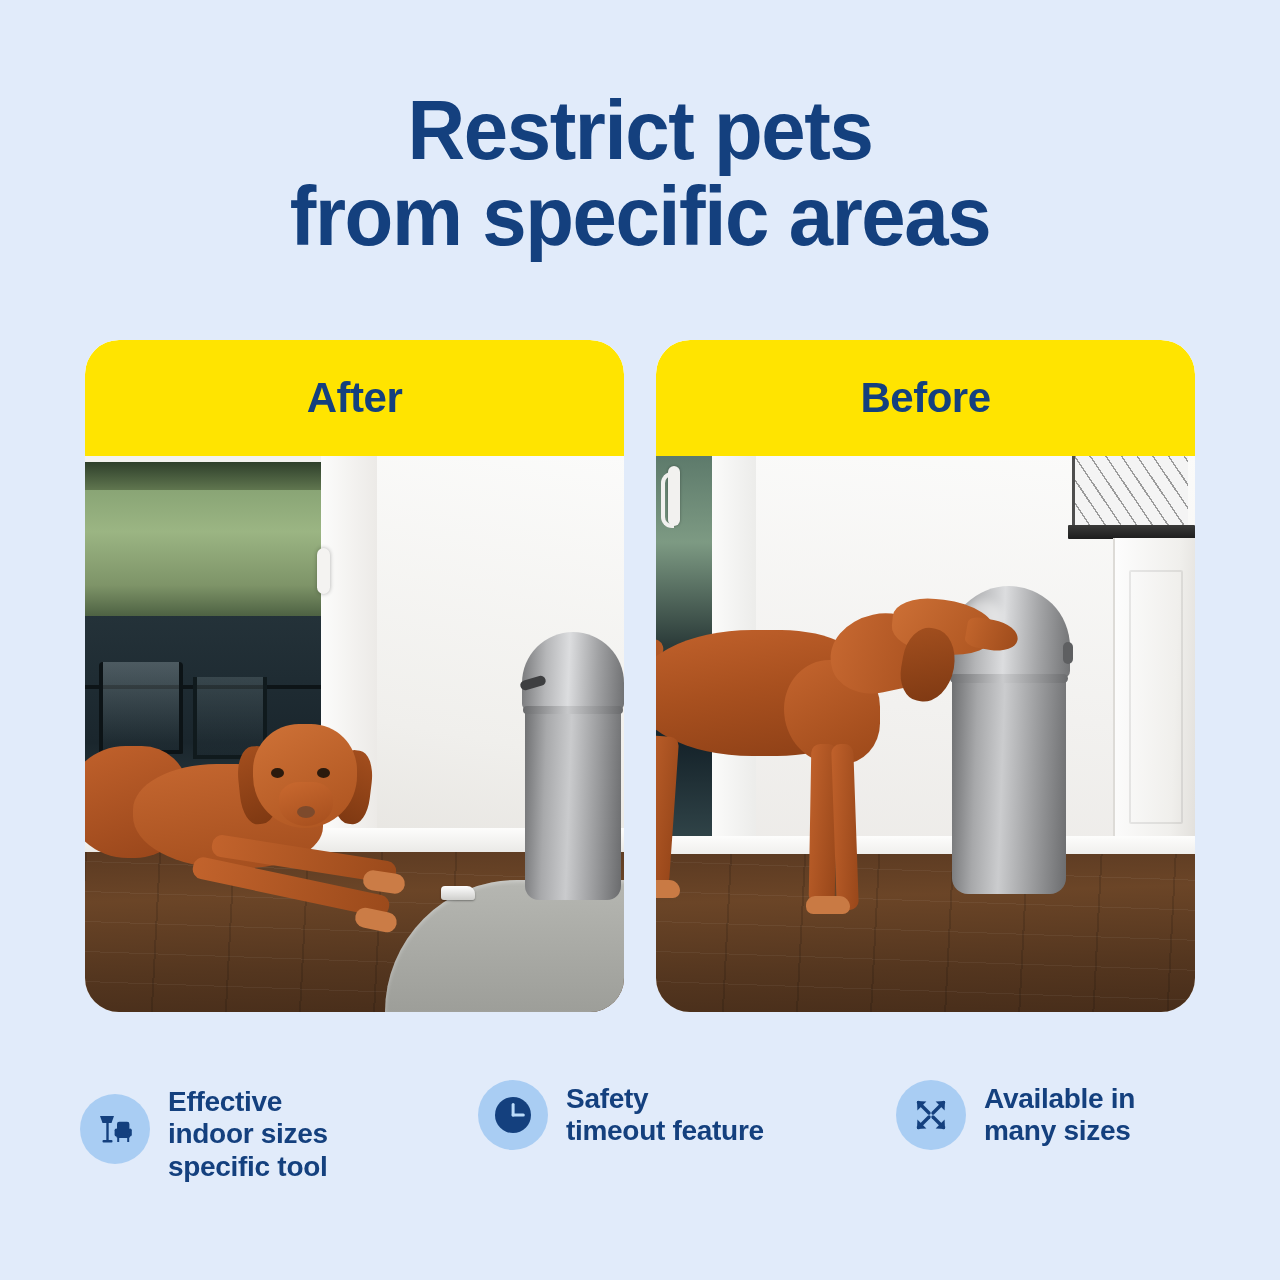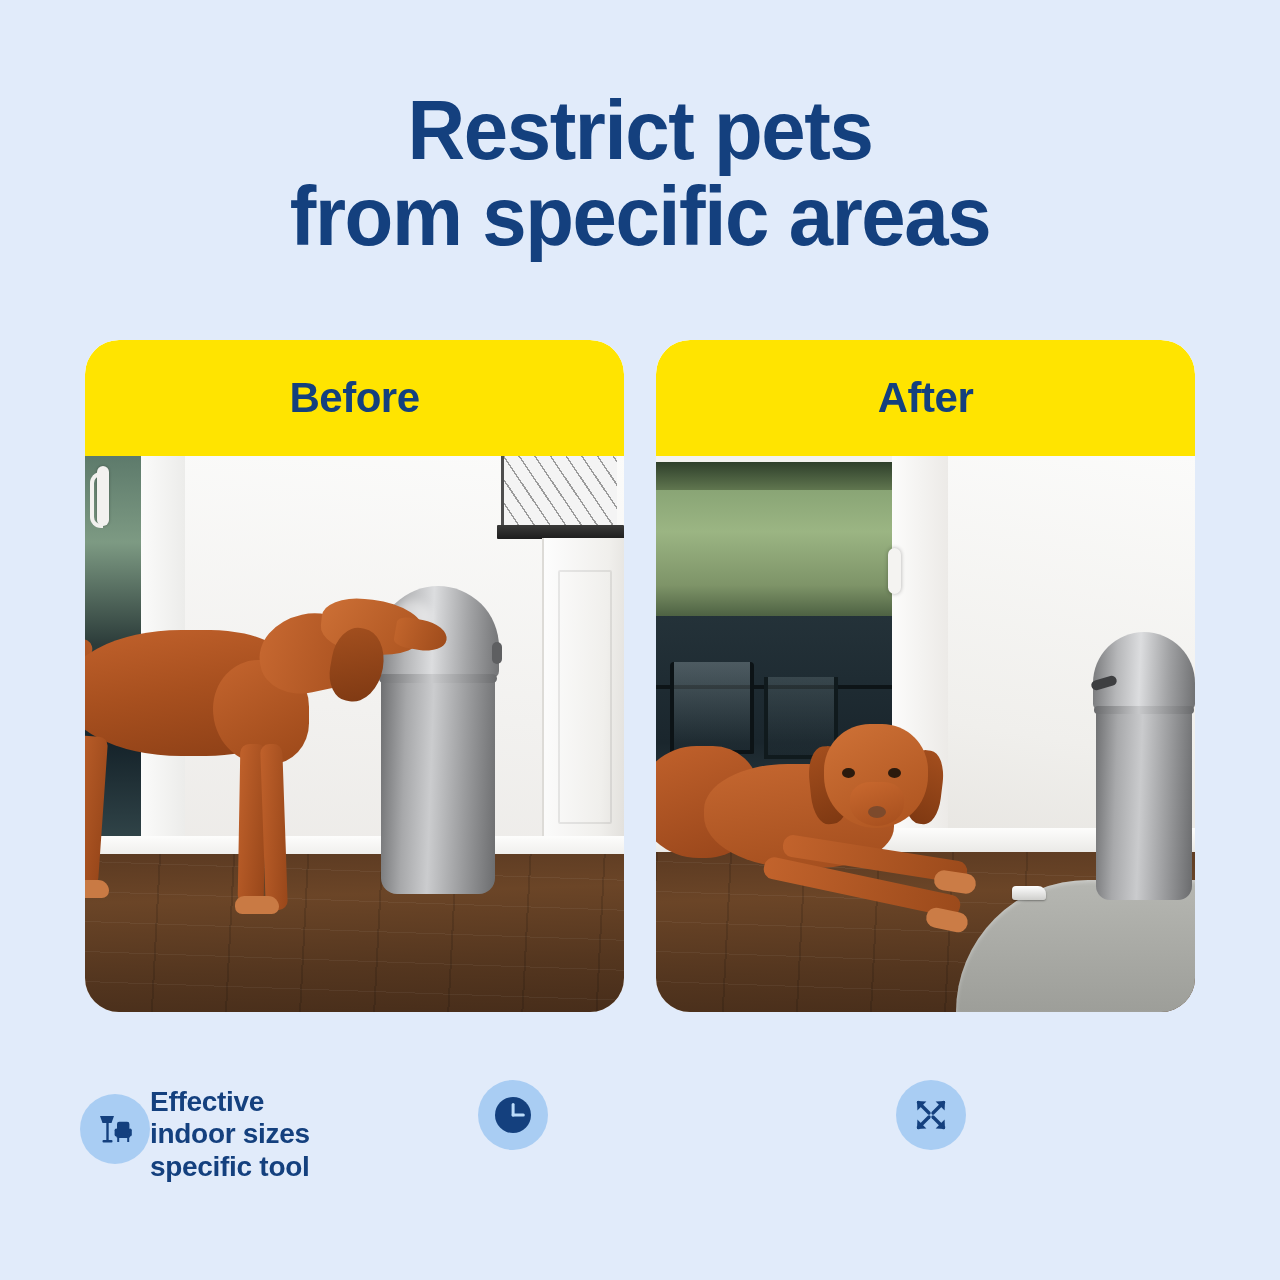"Before" div.card { order: before "After" -> after "After" }
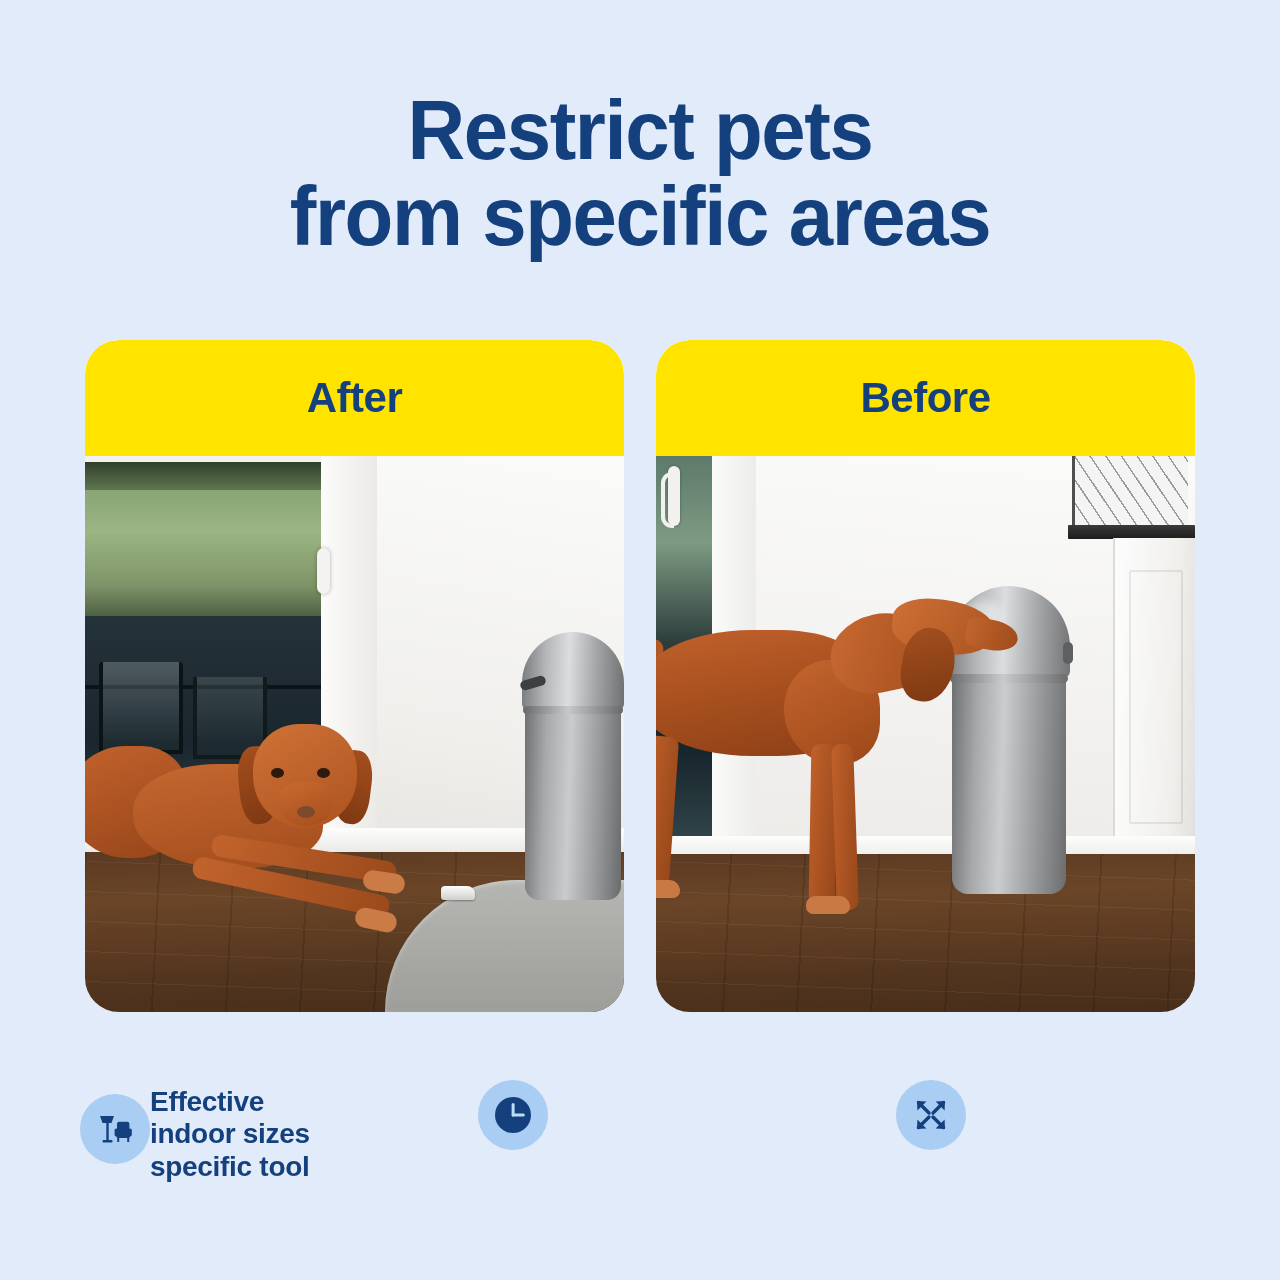"Effective" .feature { gap: none -> 18px }
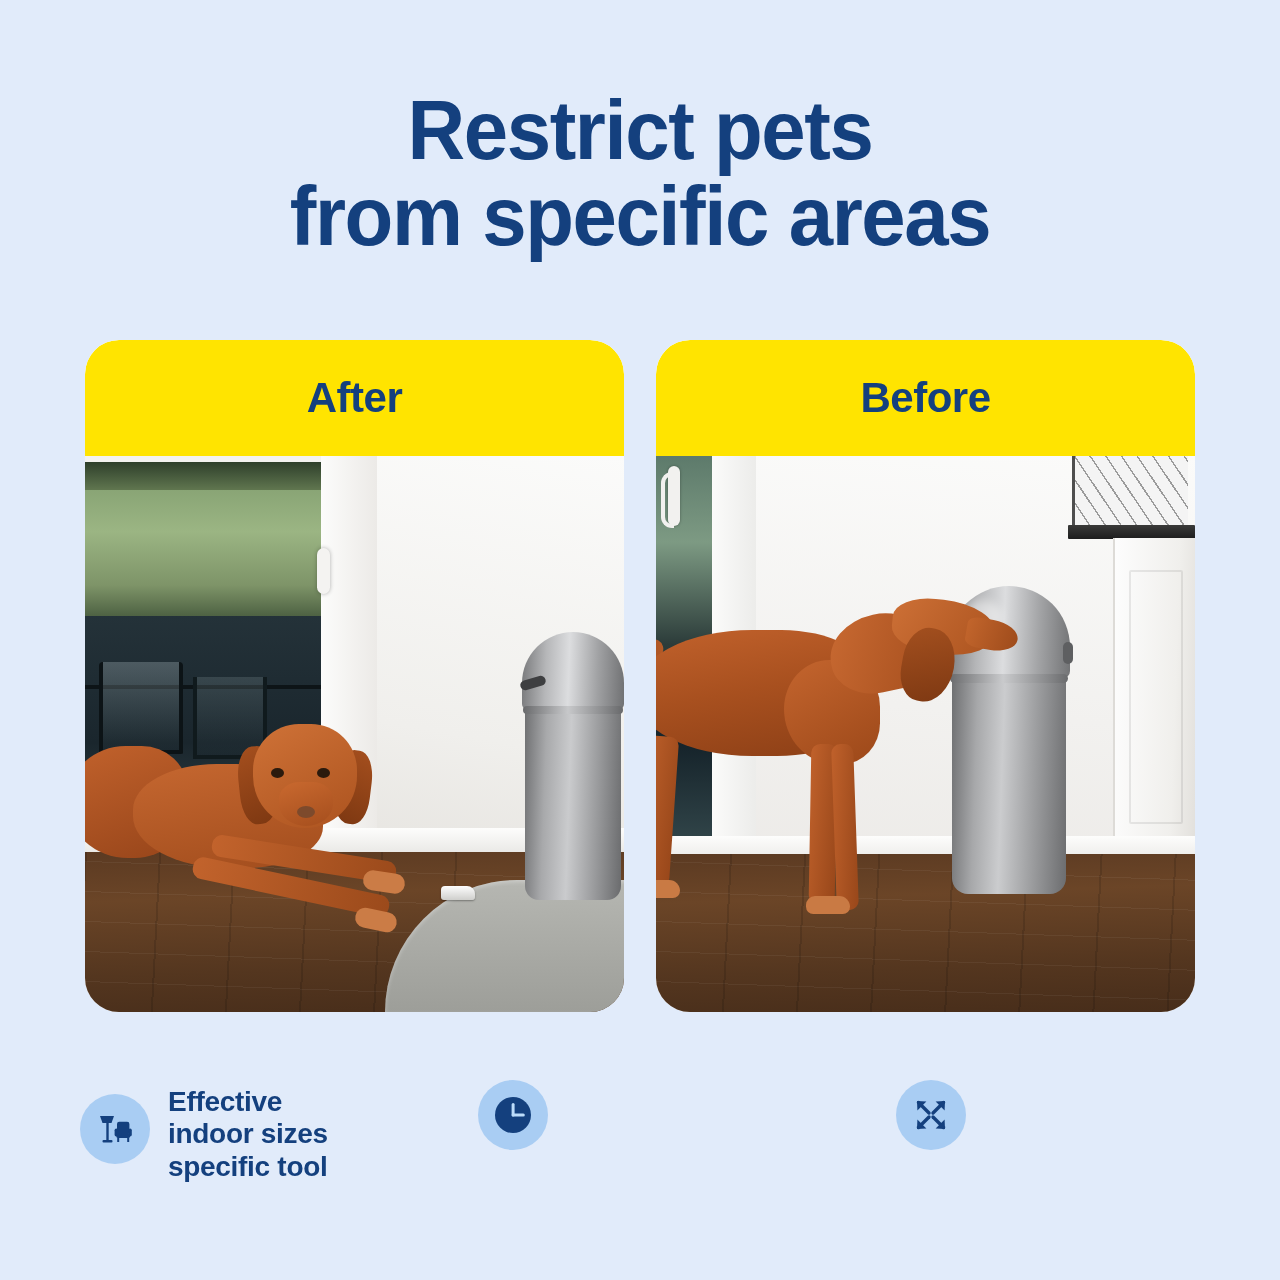"Safety" div.f-text { html: none -> <div> <div>Safety</div> <div>timeout feature</div> </div> }
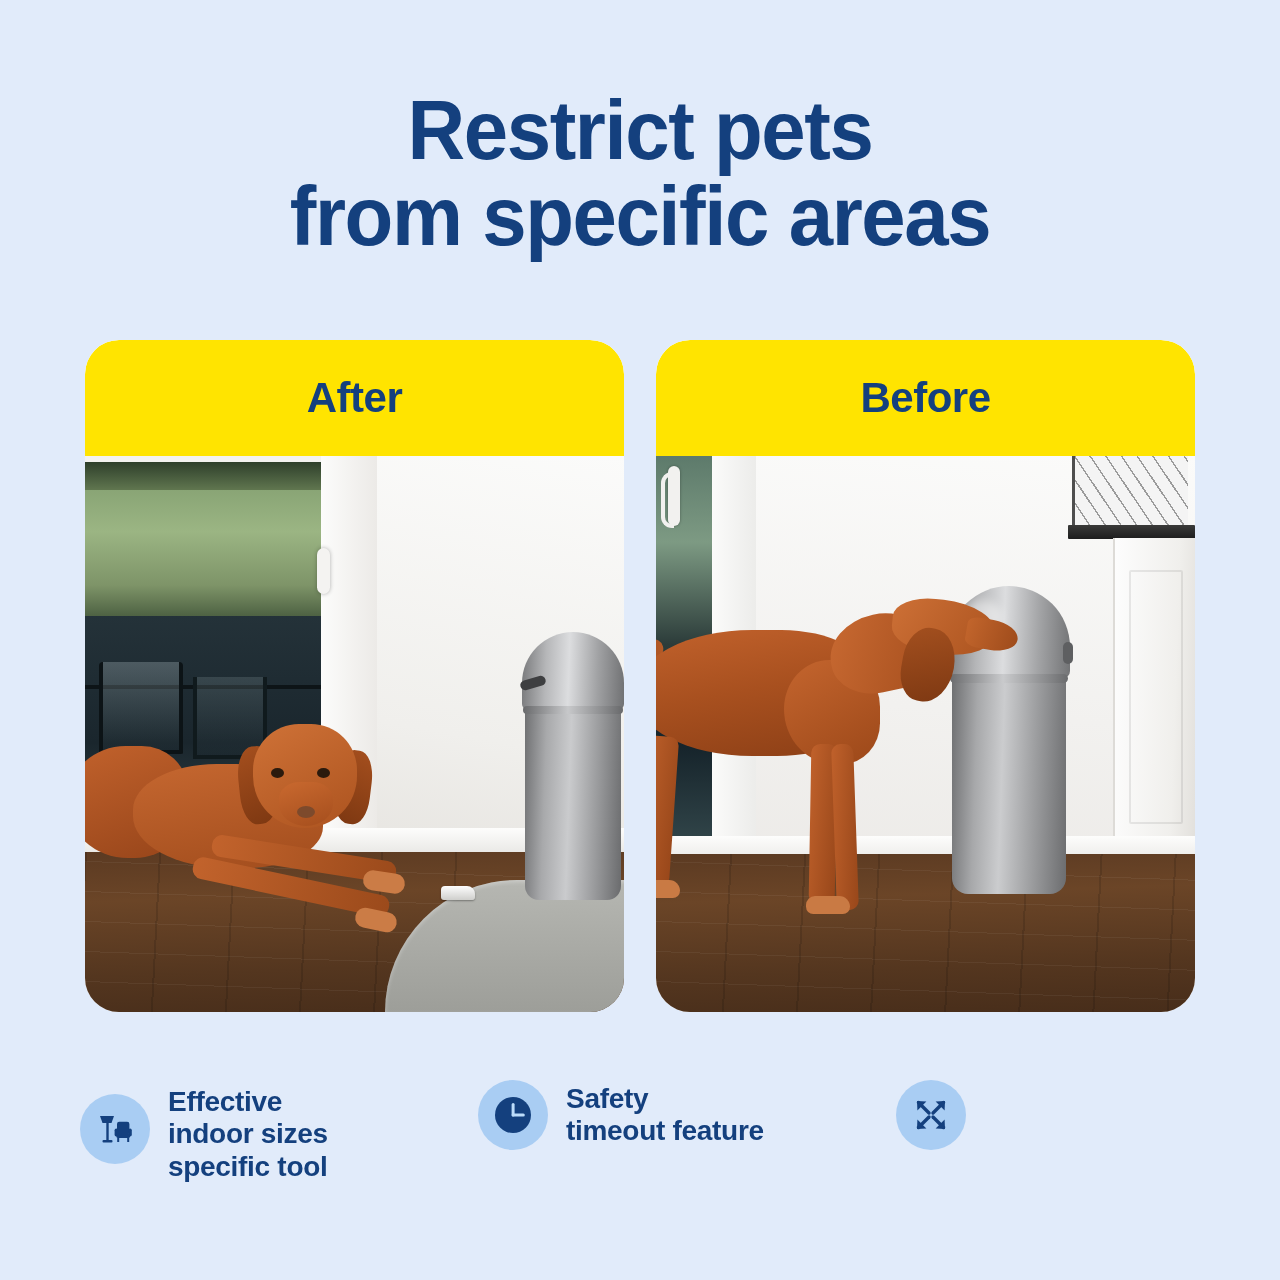"Available in" div.f-text { html: none -> <div> <div>Available in</div> <div>many sizes</div> </div> }
